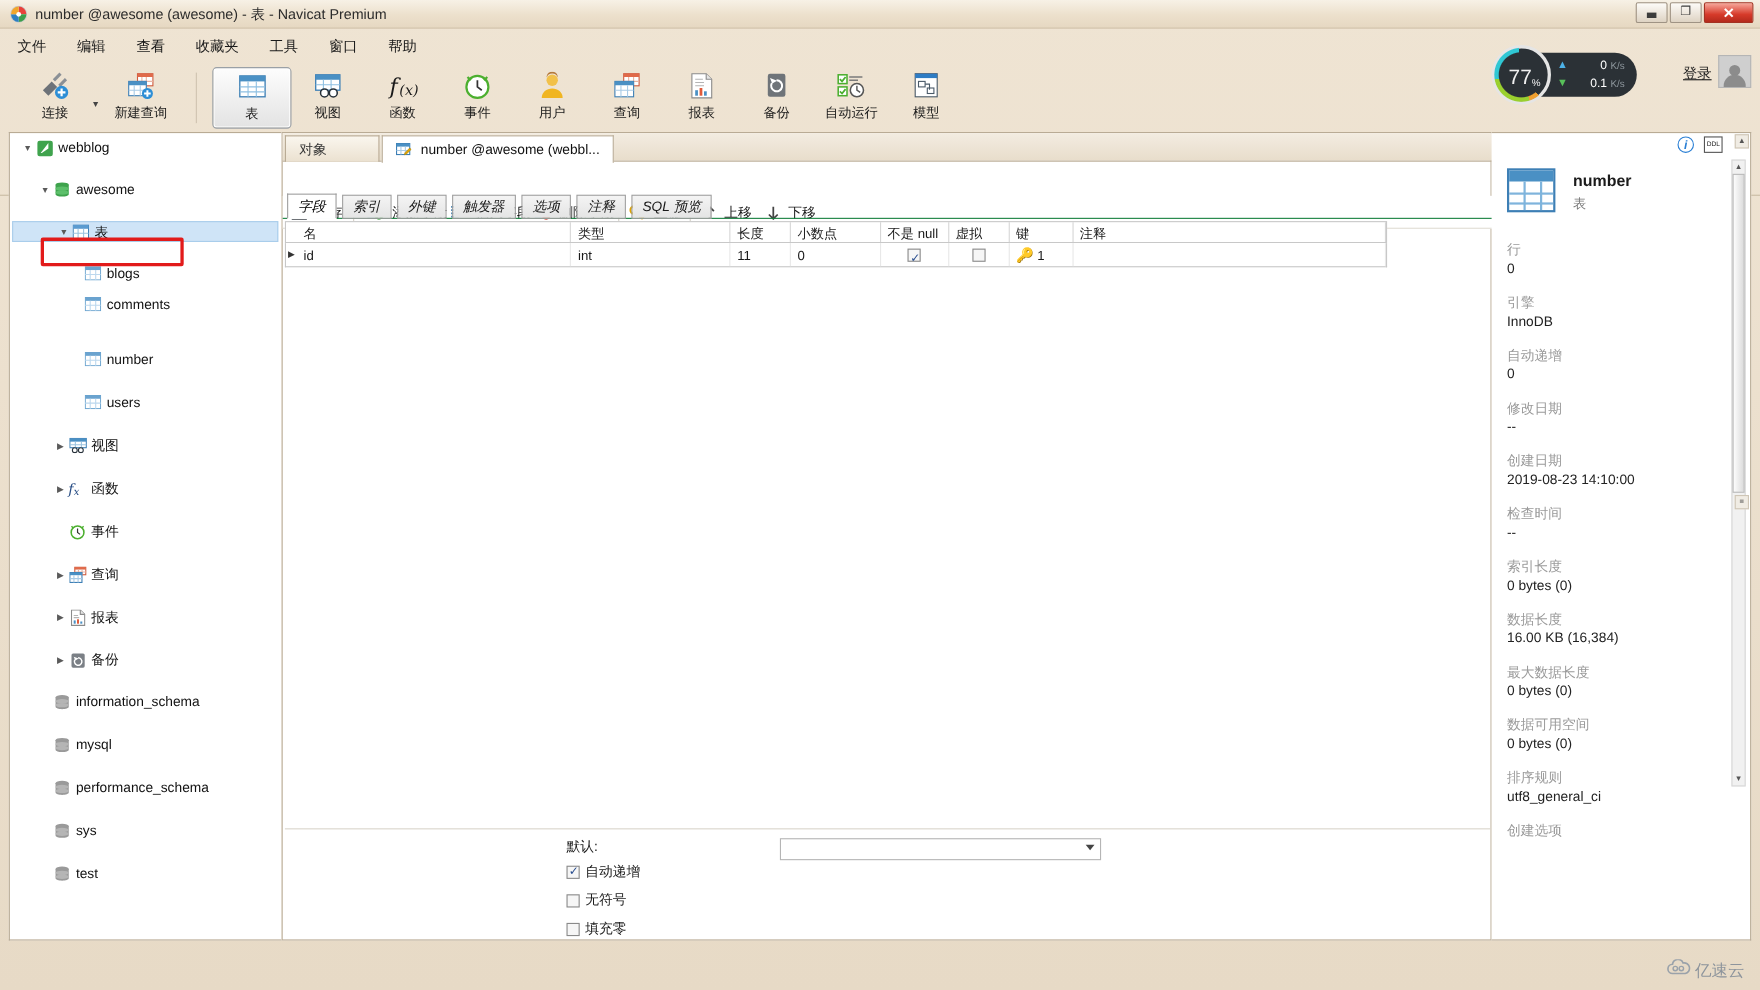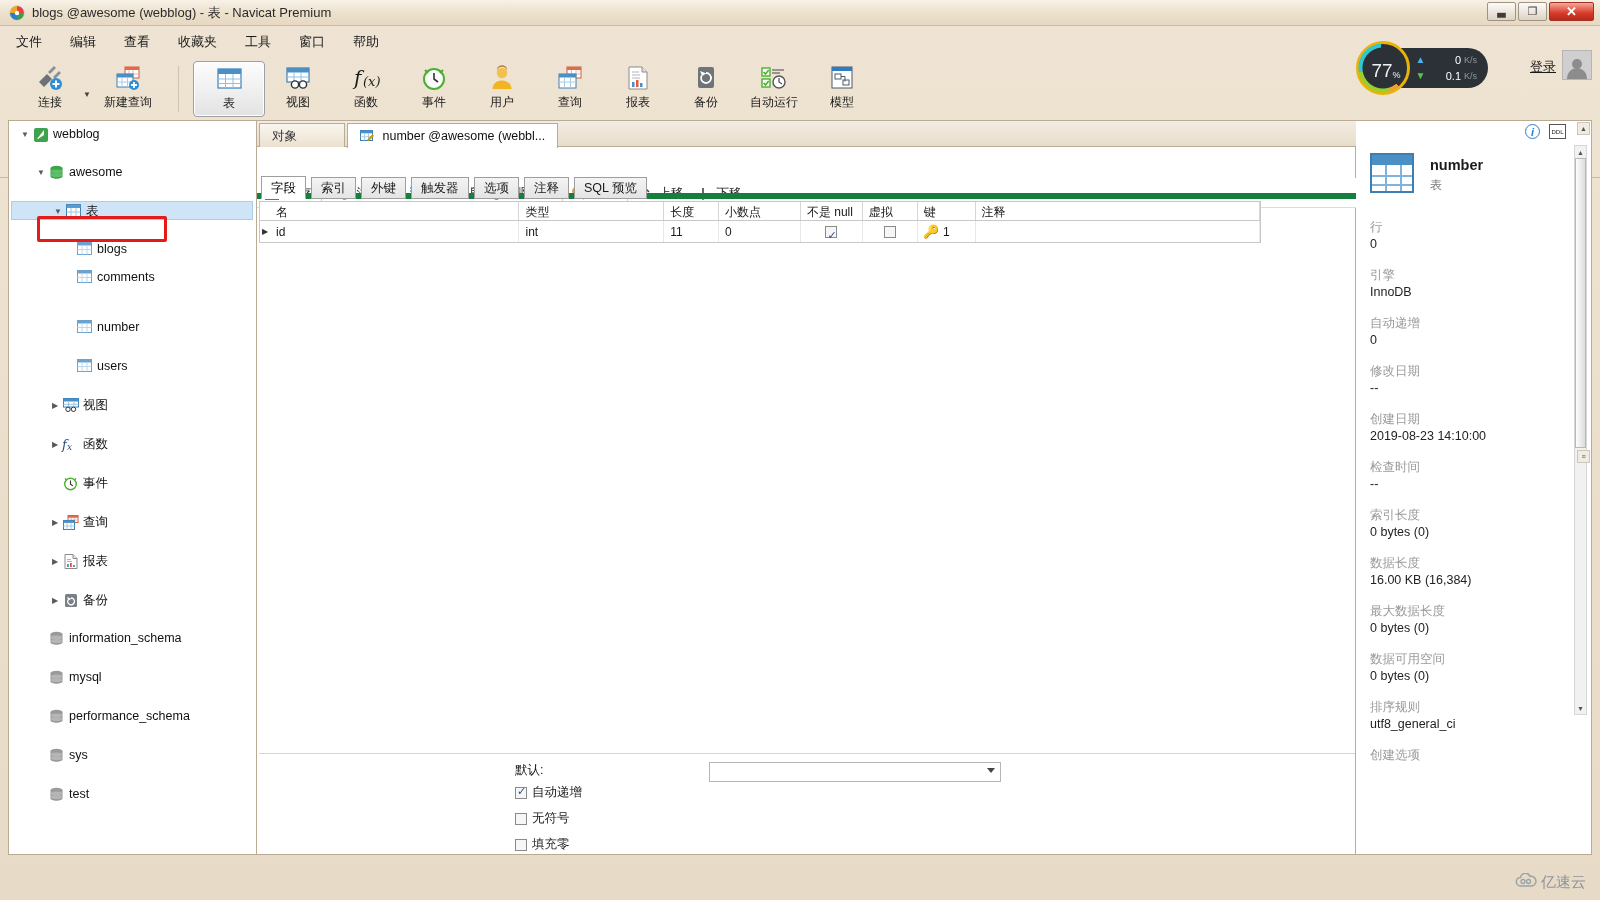"blogs @awesome (webblog) - 表" div.title-text { text: blogs @awesome (webblog -> number @awesome (awesome }
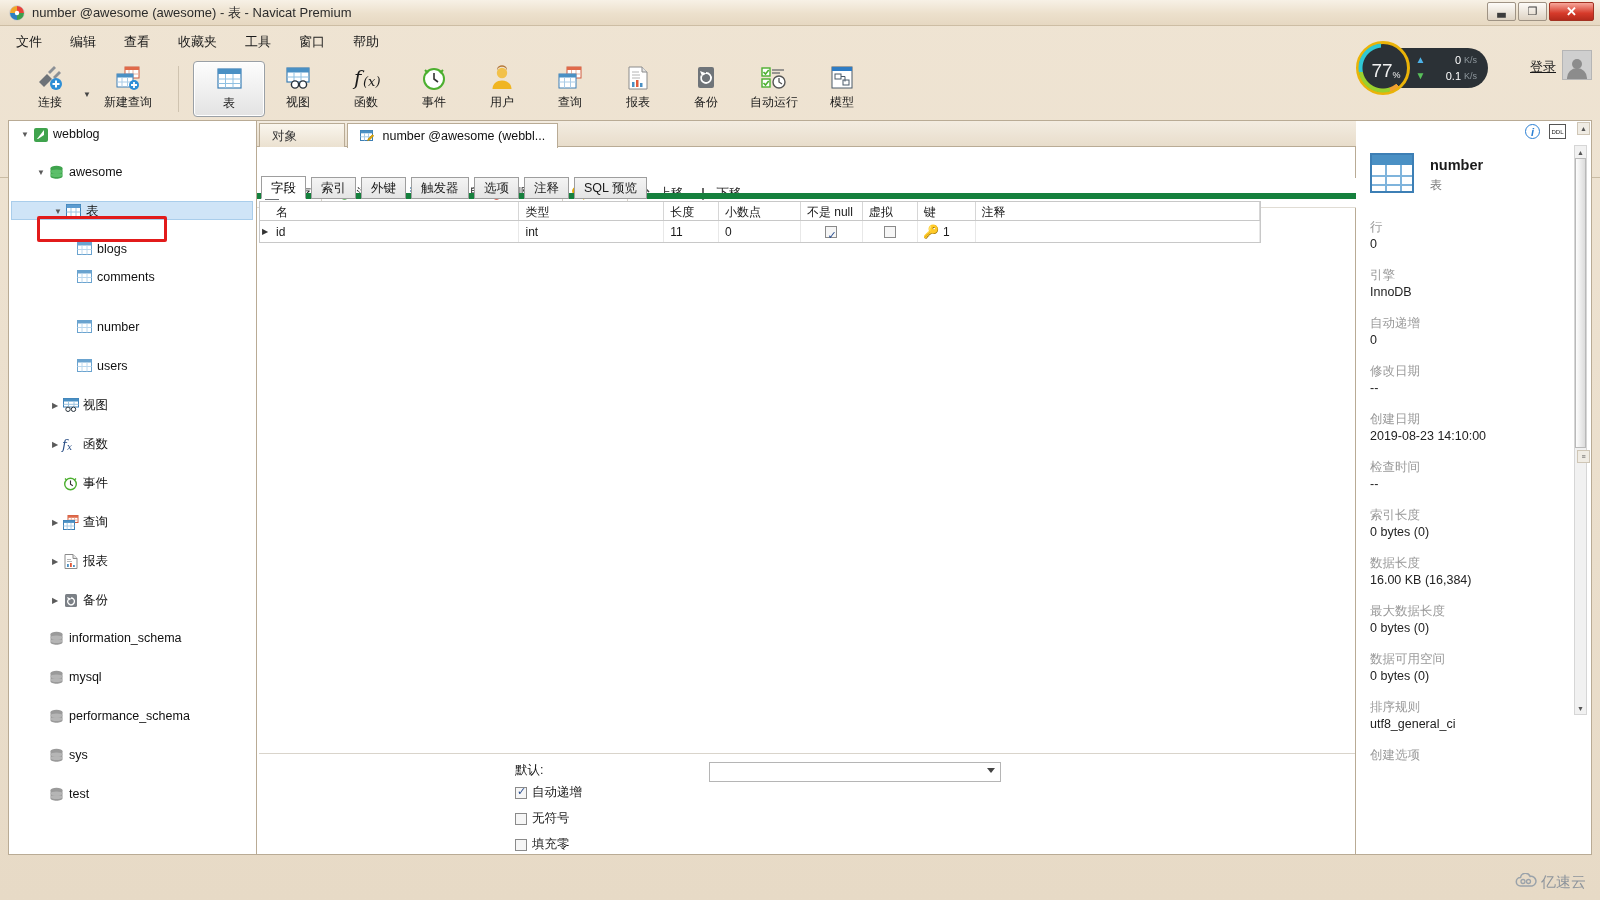"77" .gauge { border: 3px solid #eab308 -> 3px solid #e5e5e5 }
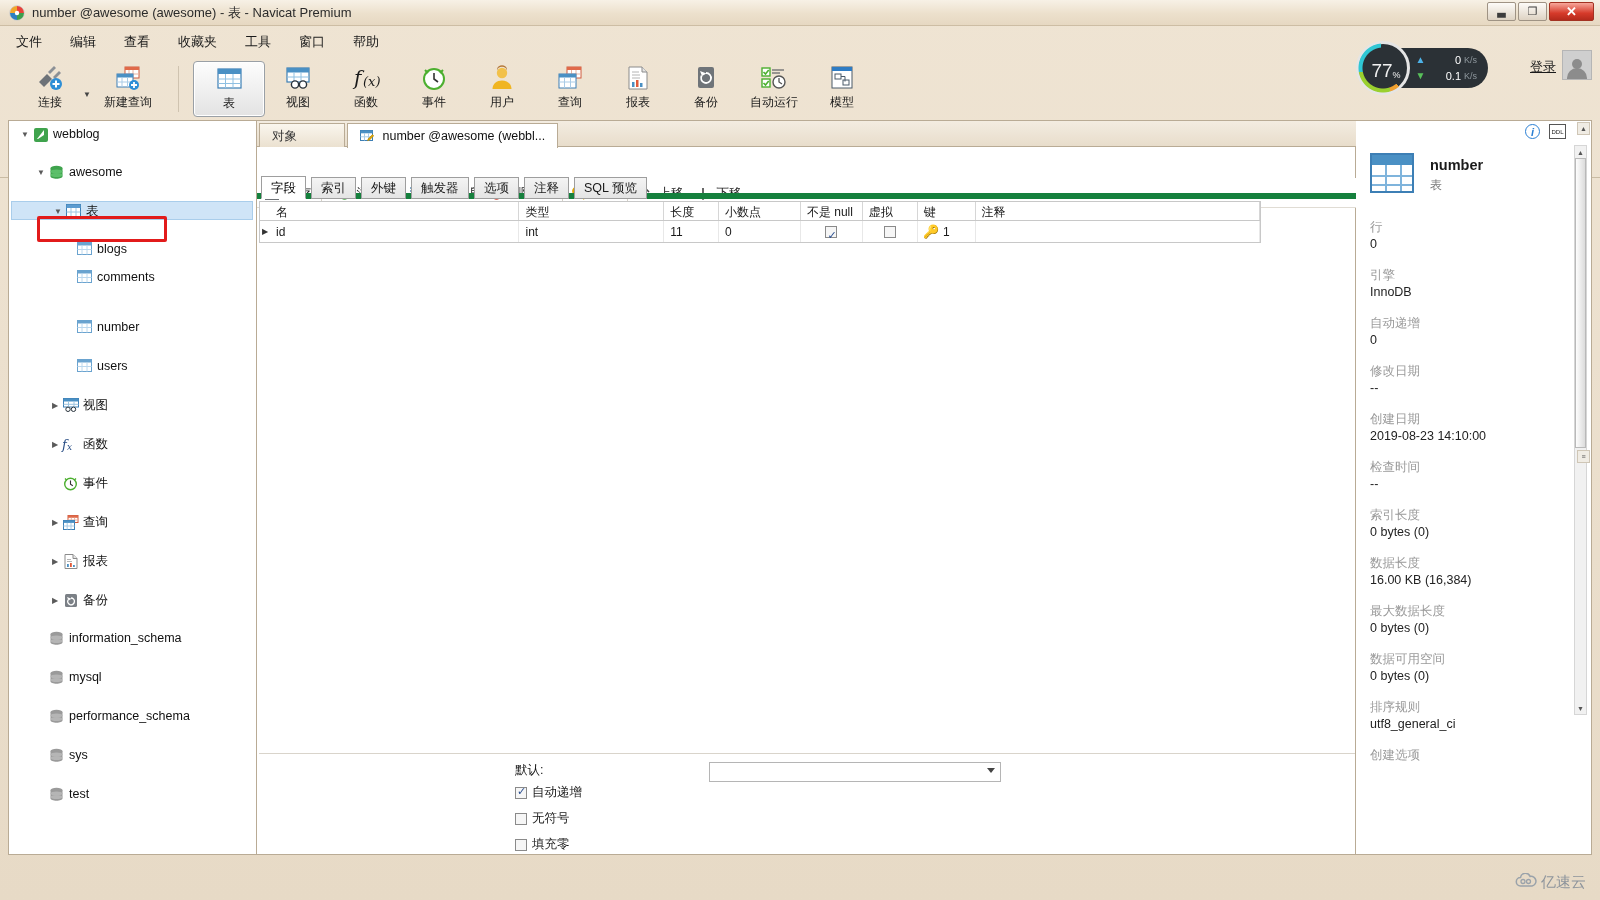"字段" .subtabs { border-bottom: 6px solid #15803d -> 1px solid #15803d; font-style: none -> italic }
